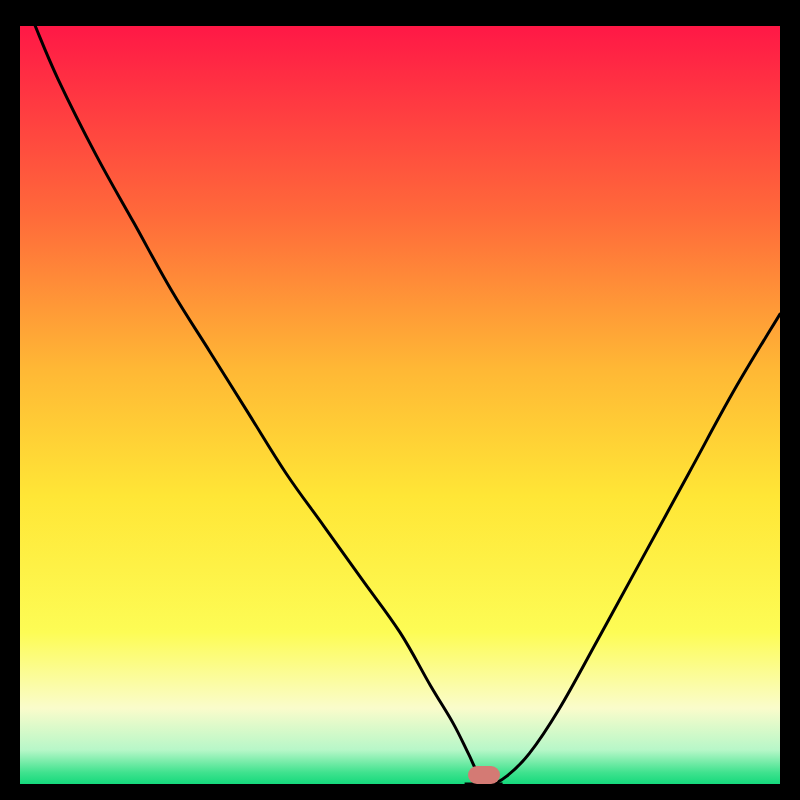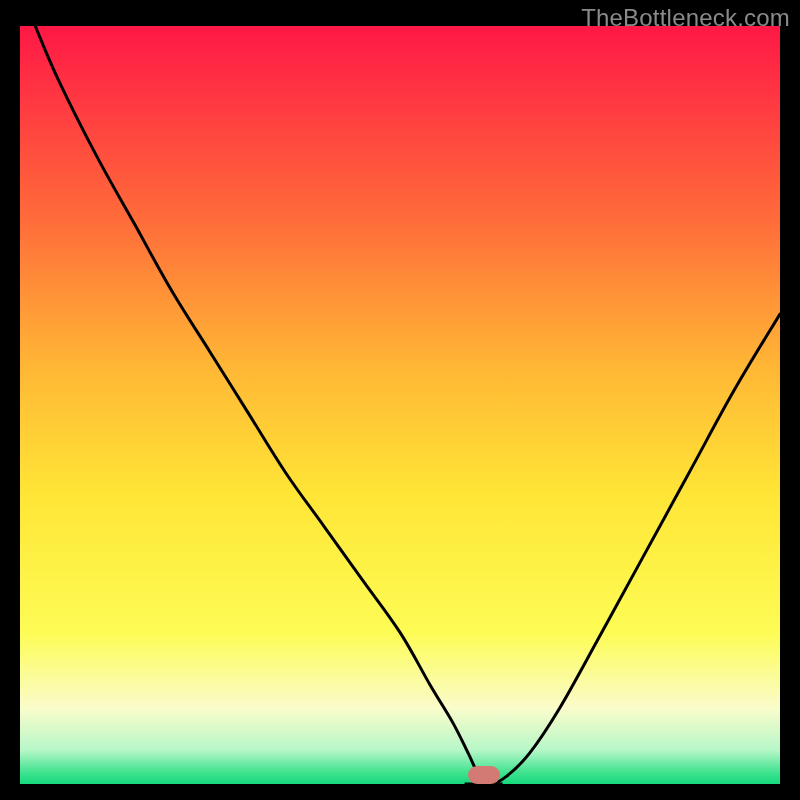"TheBottleneck.com" div.watermark { html: <div>TheBottleneck.com</div> -> none }
